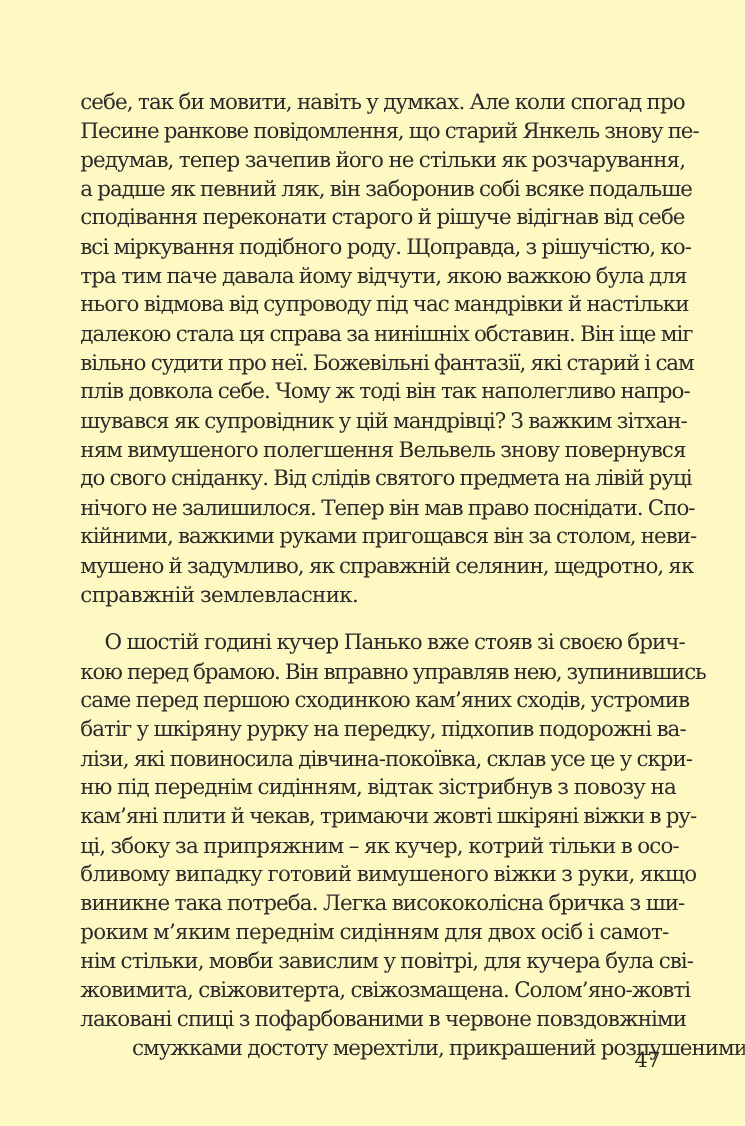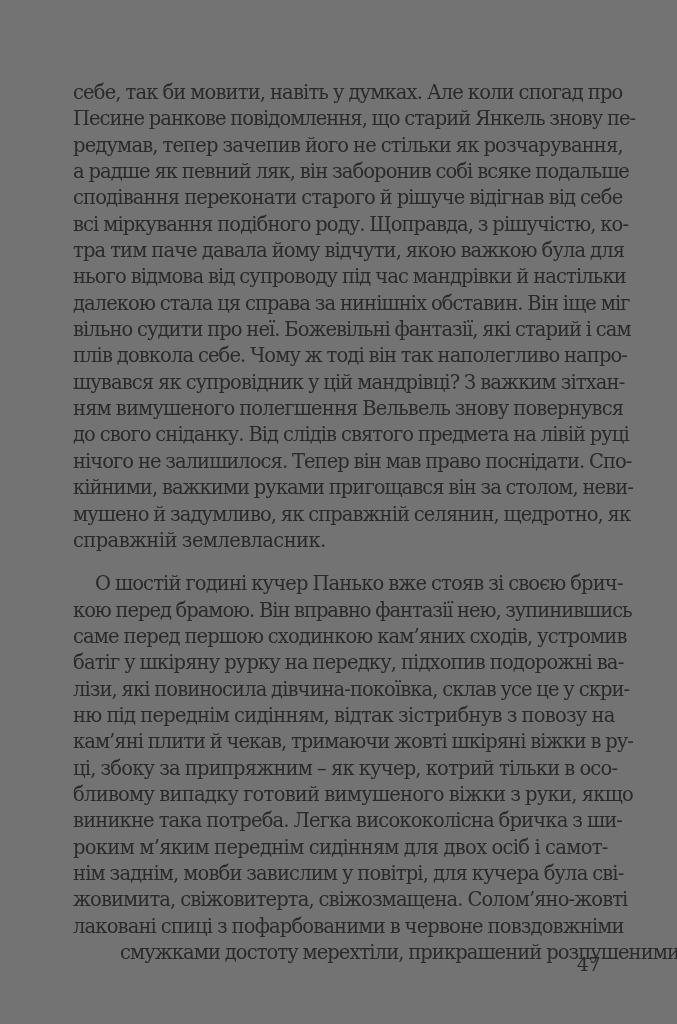"себе, так би мовити, навіть" .page { background: #737373 -> #fef9c3 }
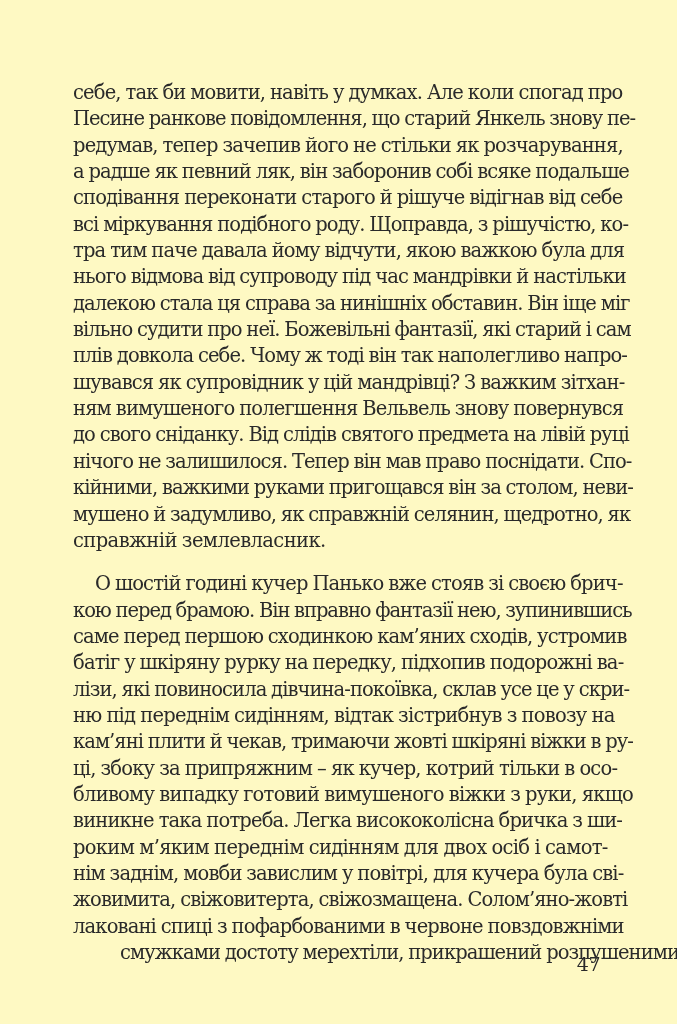"кою перед брамою. Він вправно" span.line { text: фантазії -> управляв }
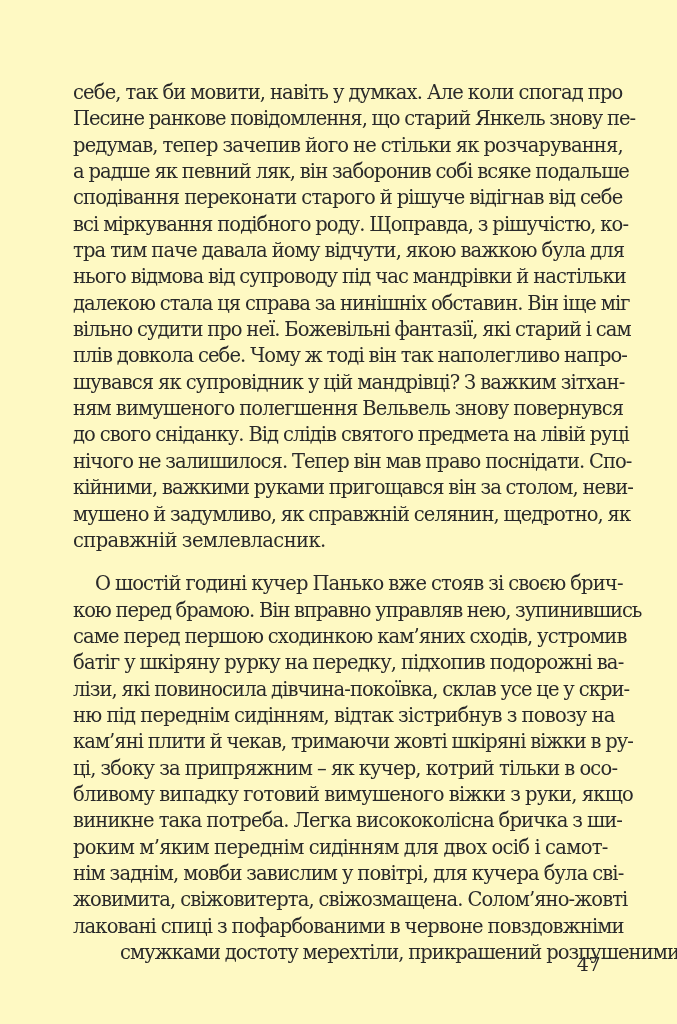"нім заднім, мовби завислим у" span.line { text: заднім -> стільки }
